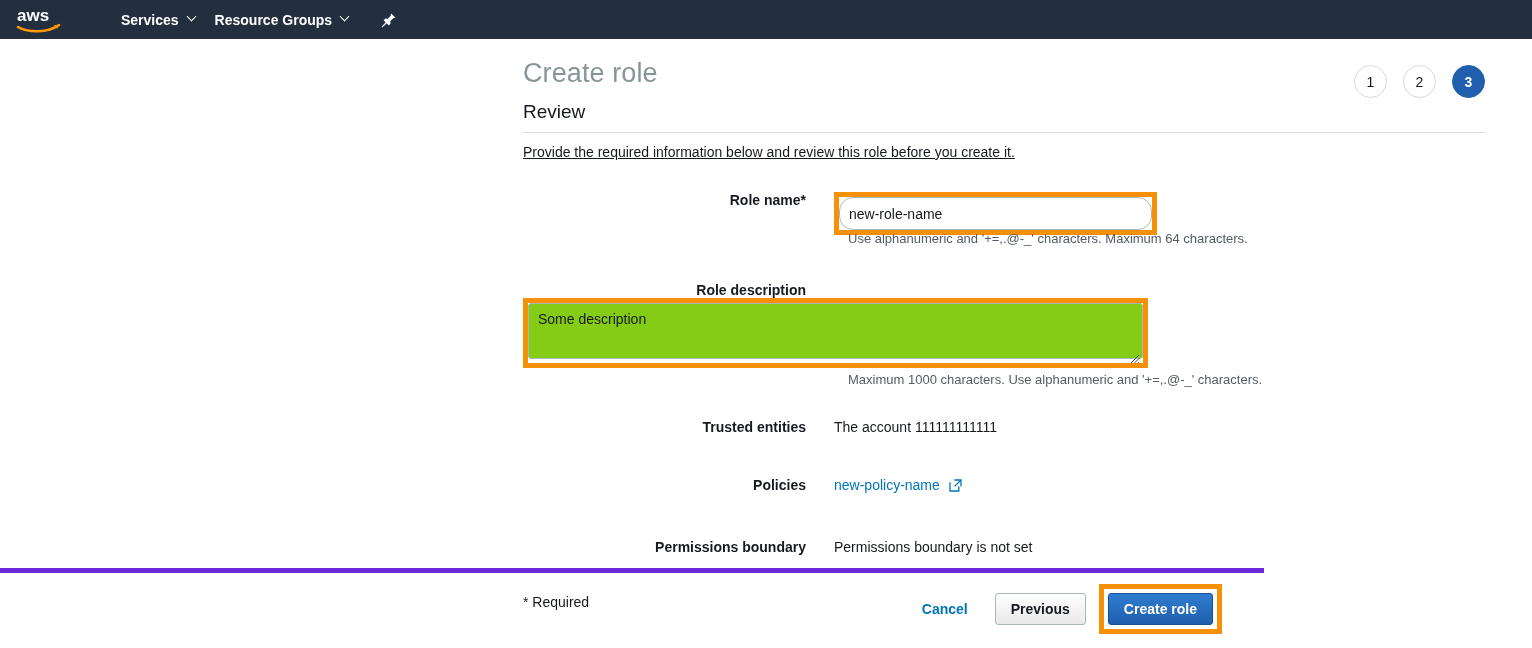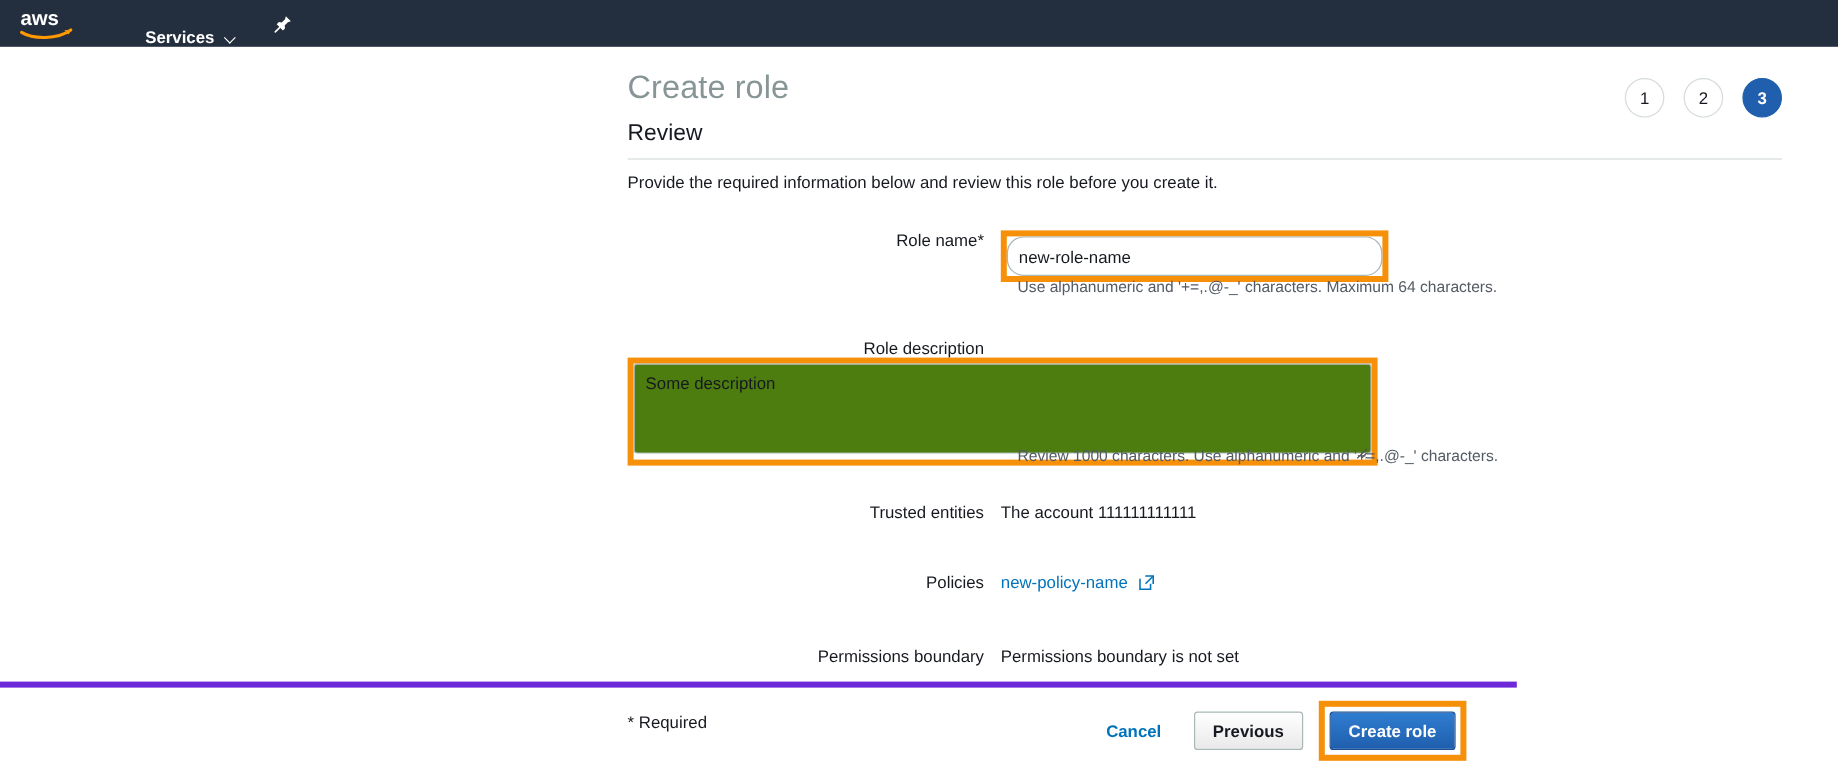"Services" .nav-item.services { align-items: flex-end -> none }
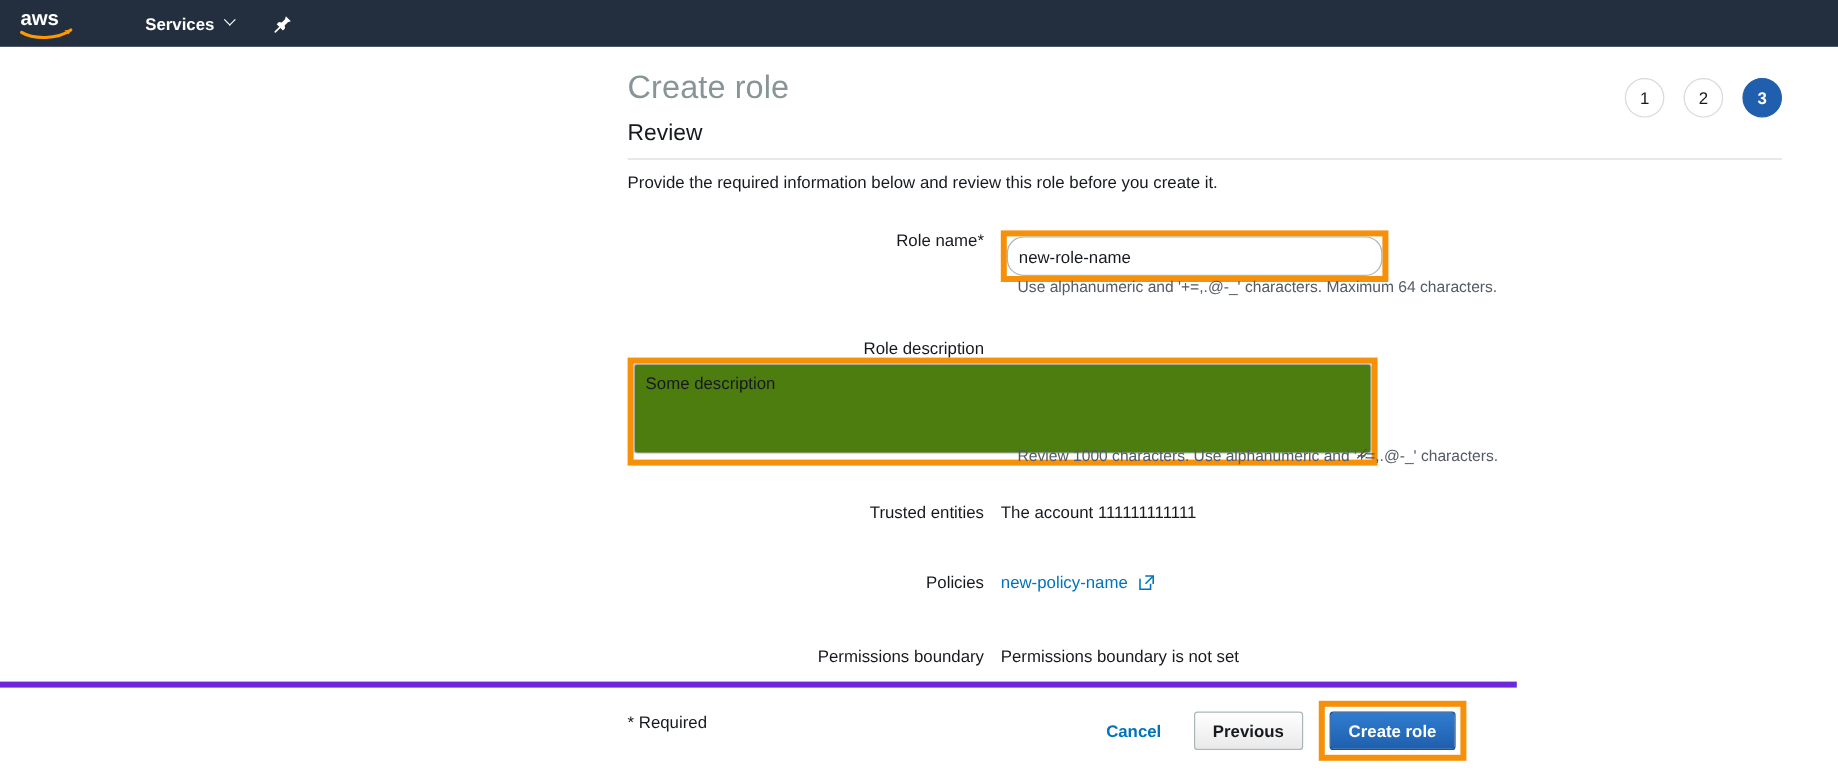"Resource Groups" div.nav-item { html: none -> <div> <span>Resource Groups</span> <span></span> </div> }
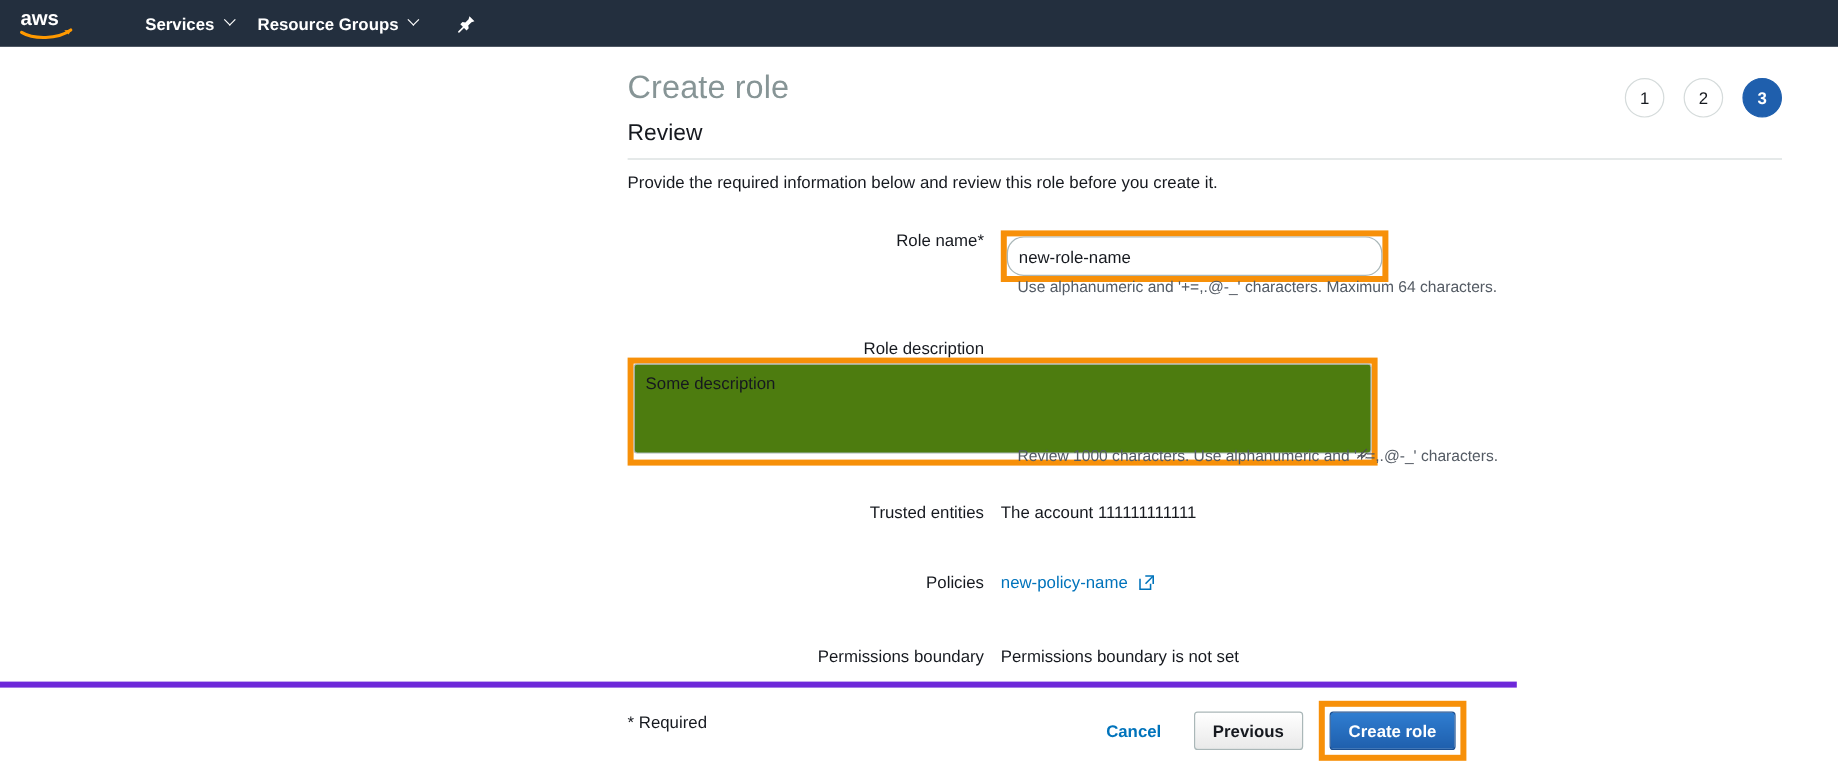"Provide the required information below" .section-desc { text-decoration: none -> underline }
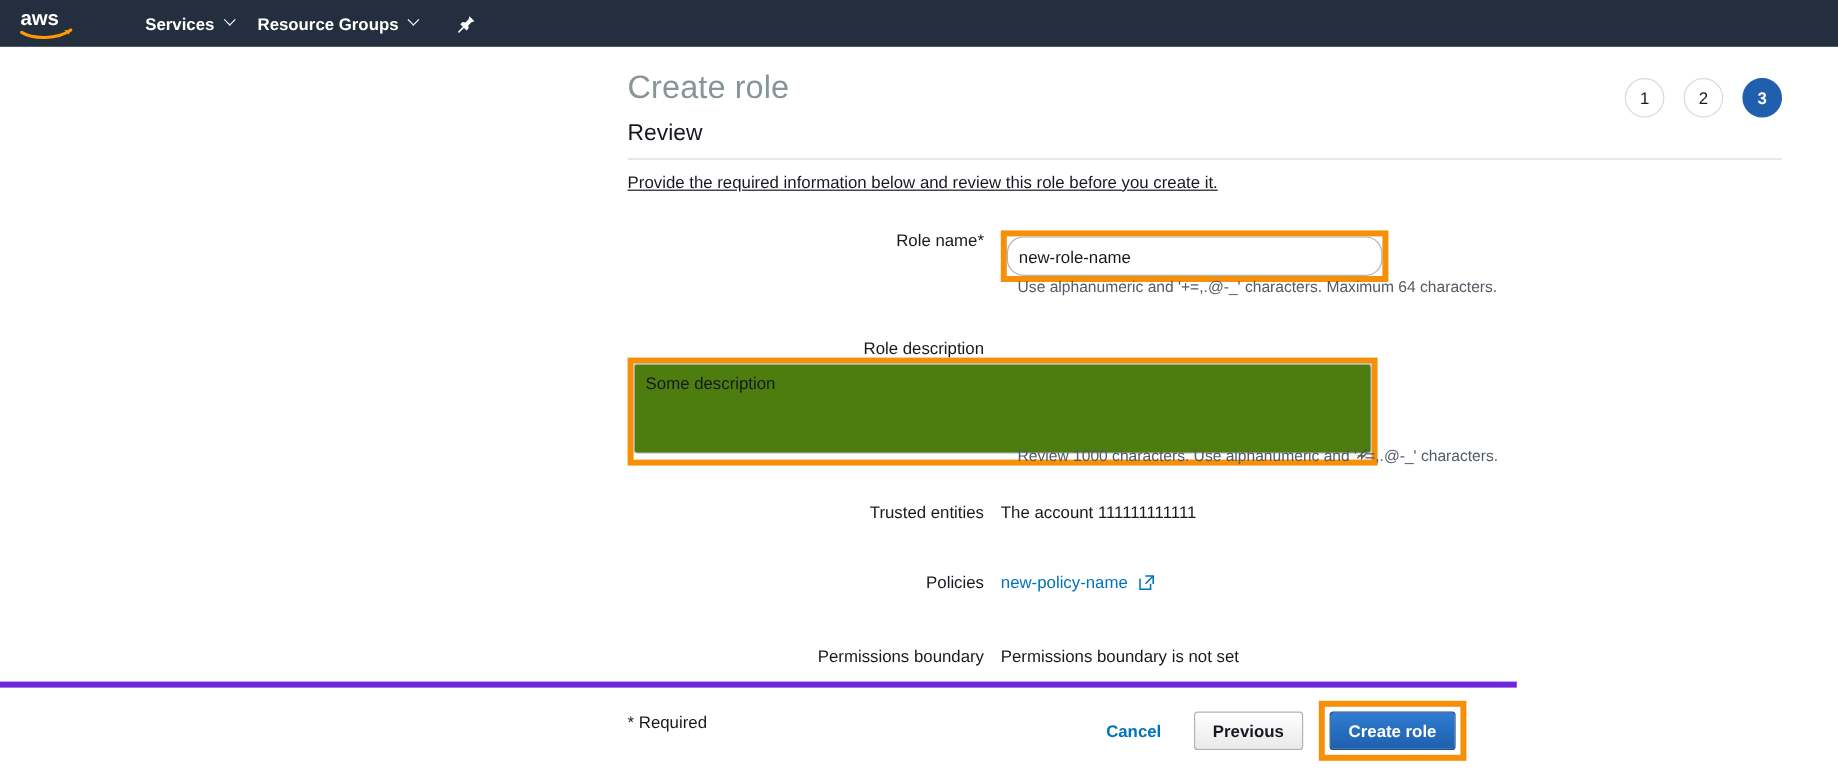"Role name*" .field-label { font-weight: normal -> bold; padding-right: 14px -> 28px }
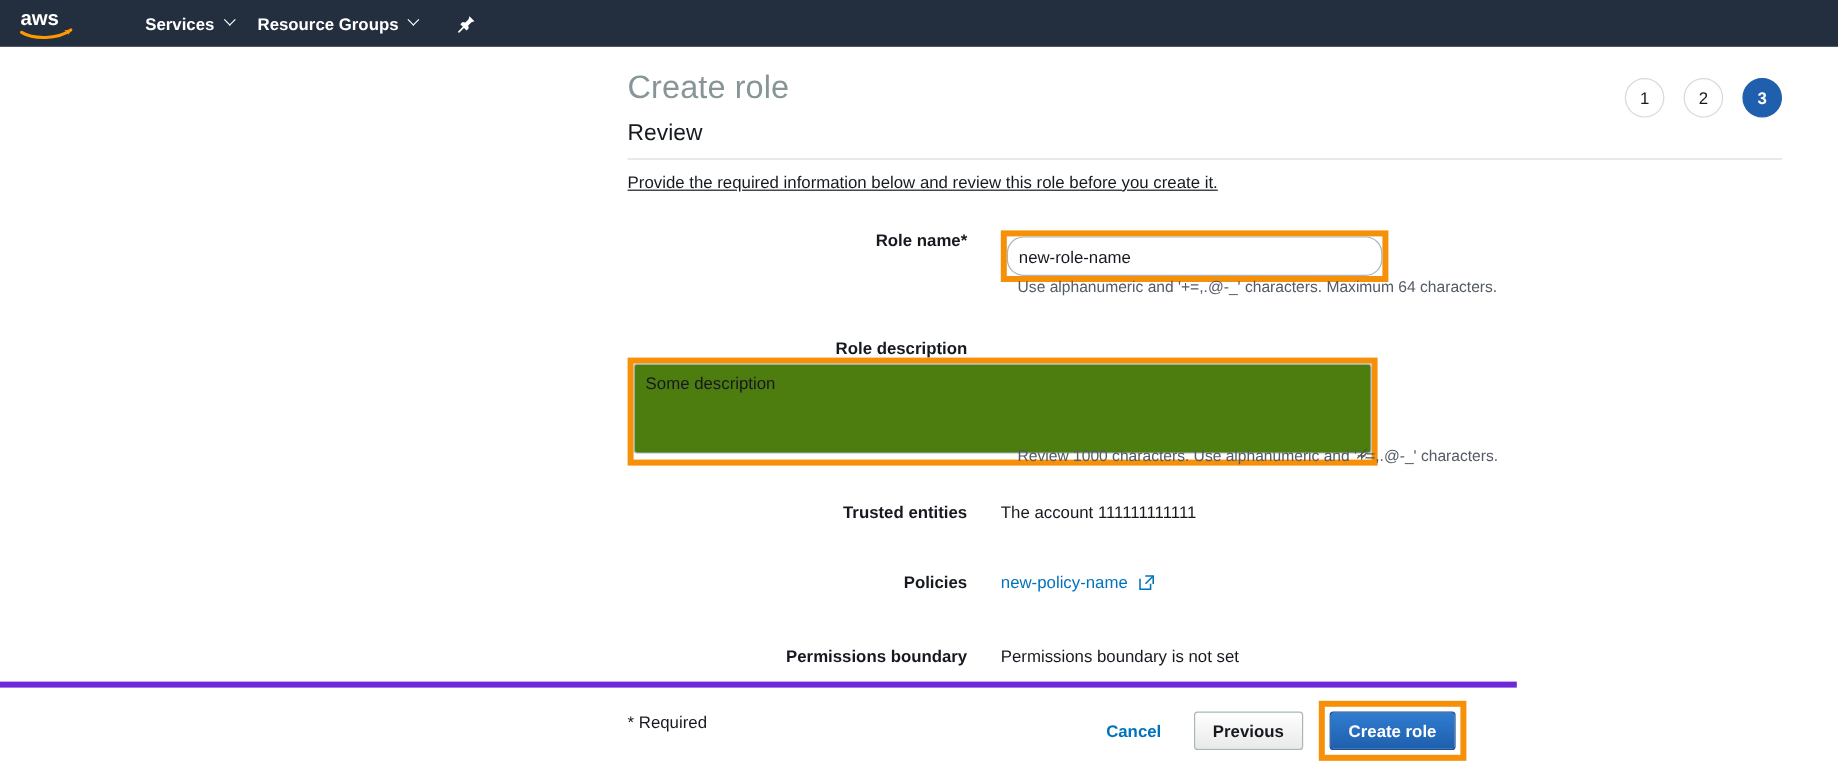"Some description" .textarea-input { background: #4d7c0f -> #84cc16; height: 75px -> 56px }
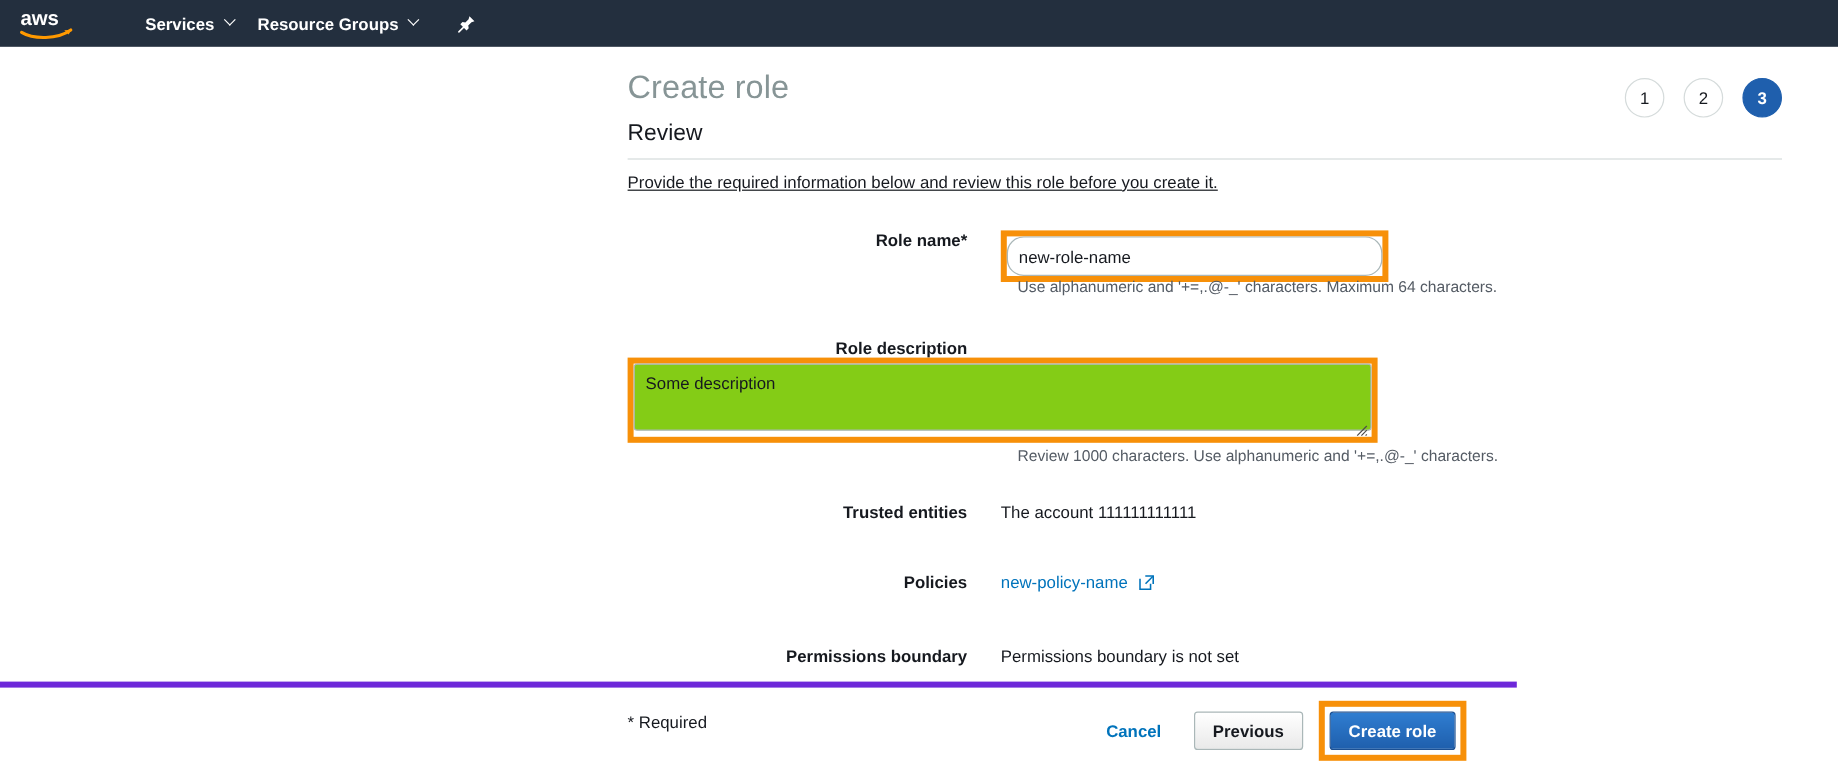"Review 1000 characters. Use alphanumeric" div.helper { text: Review -> Maximum }
